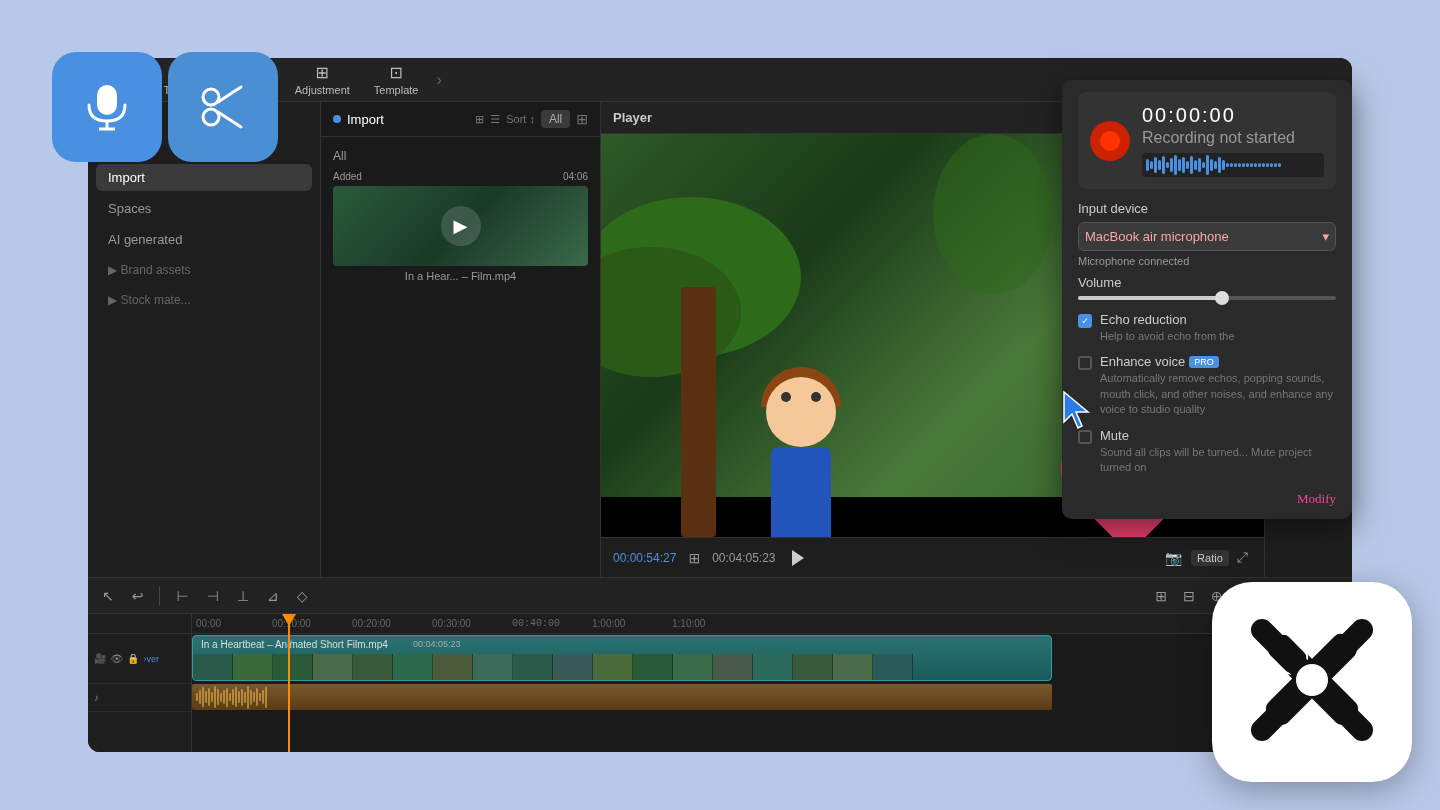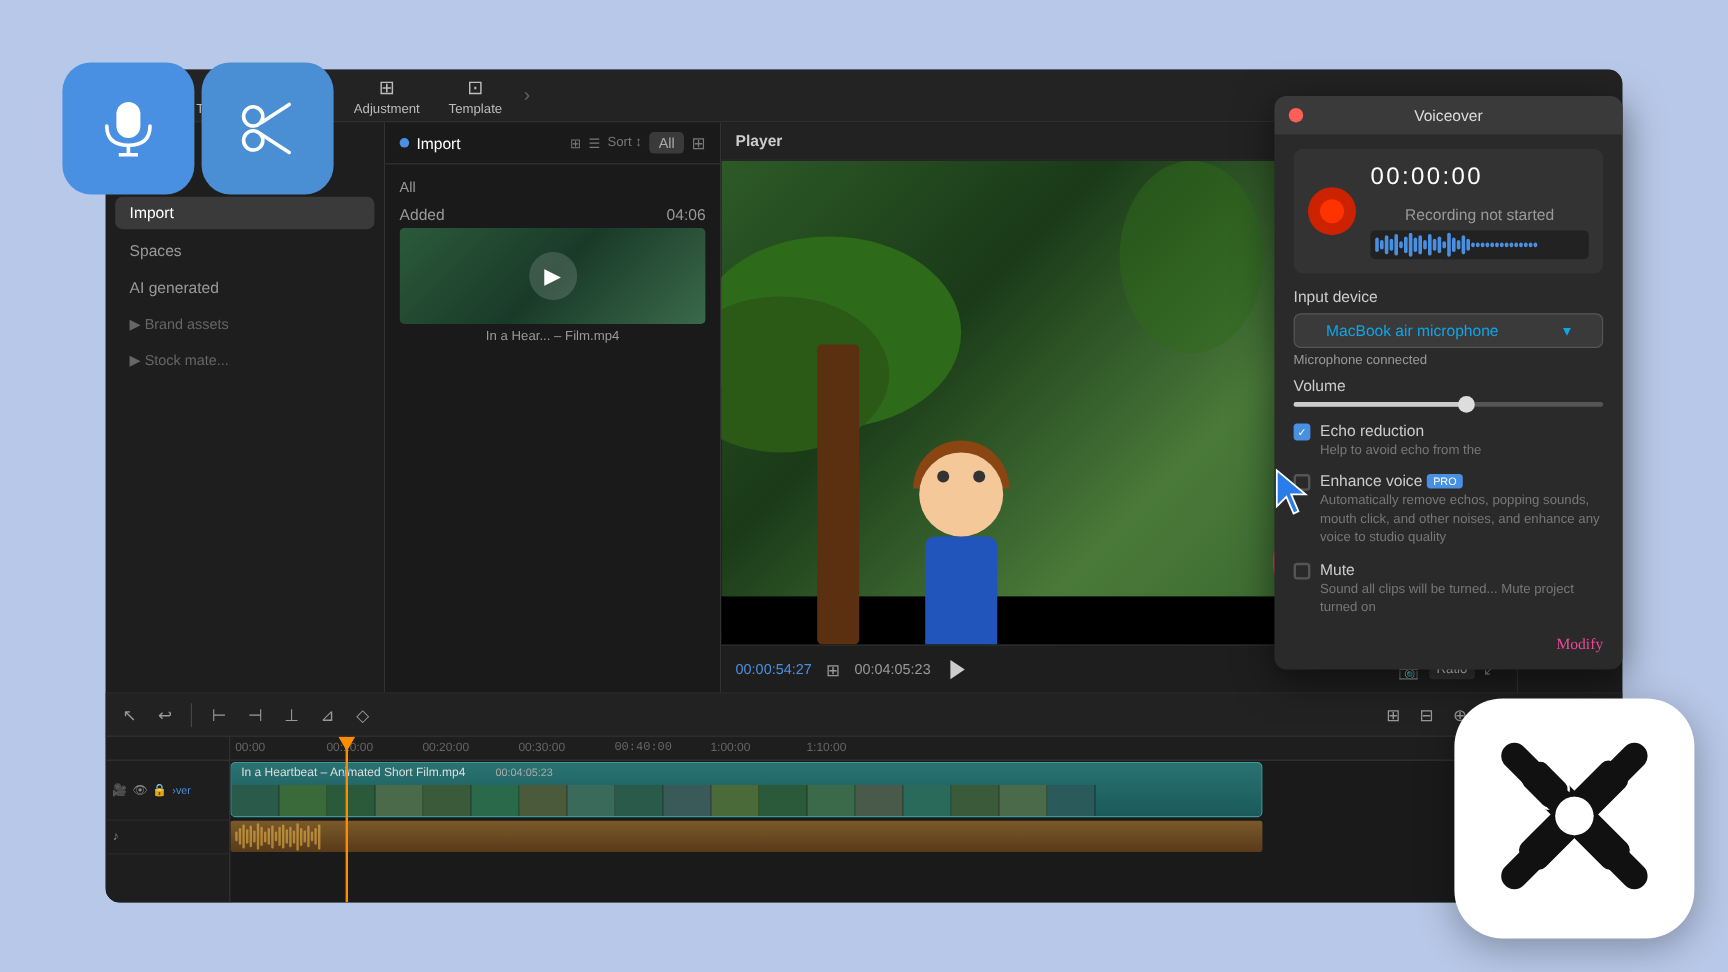"Voiceover" div.vo-titlebar { html: <div> <div></div> <span>Voiceover</span> </div> -> none }
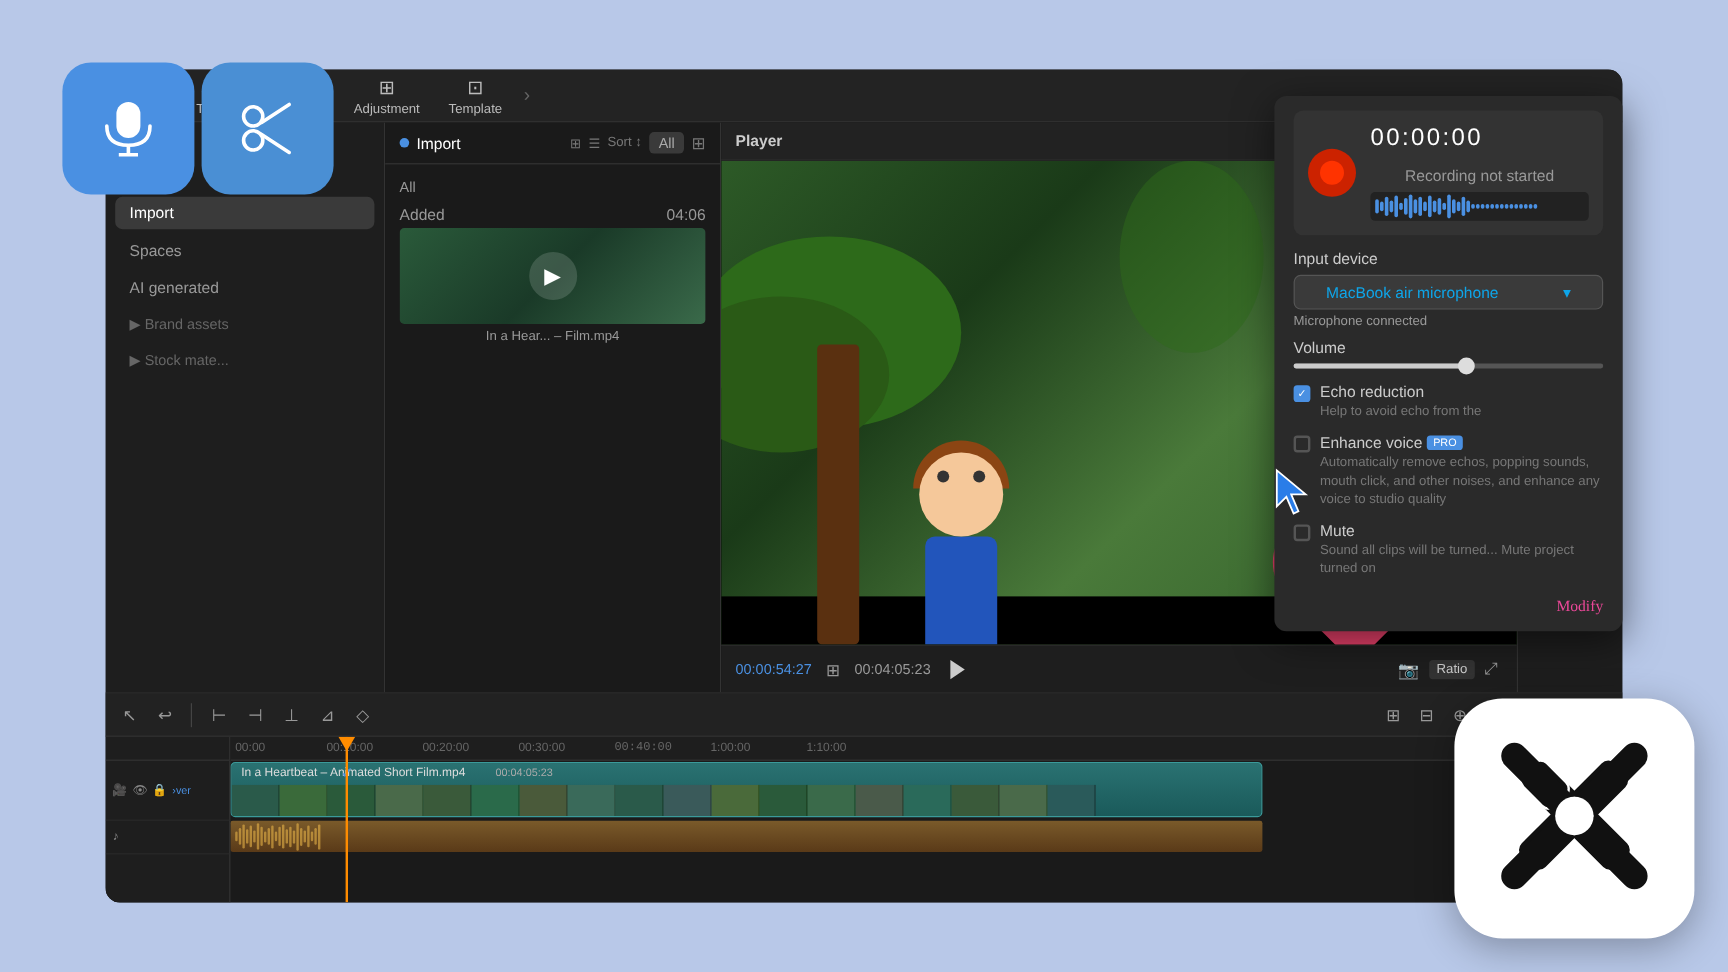"Recording not started" .vo-status { font-size: 13px -> 16px; margin-top: 12px -> 2px; text-align: center -> none }
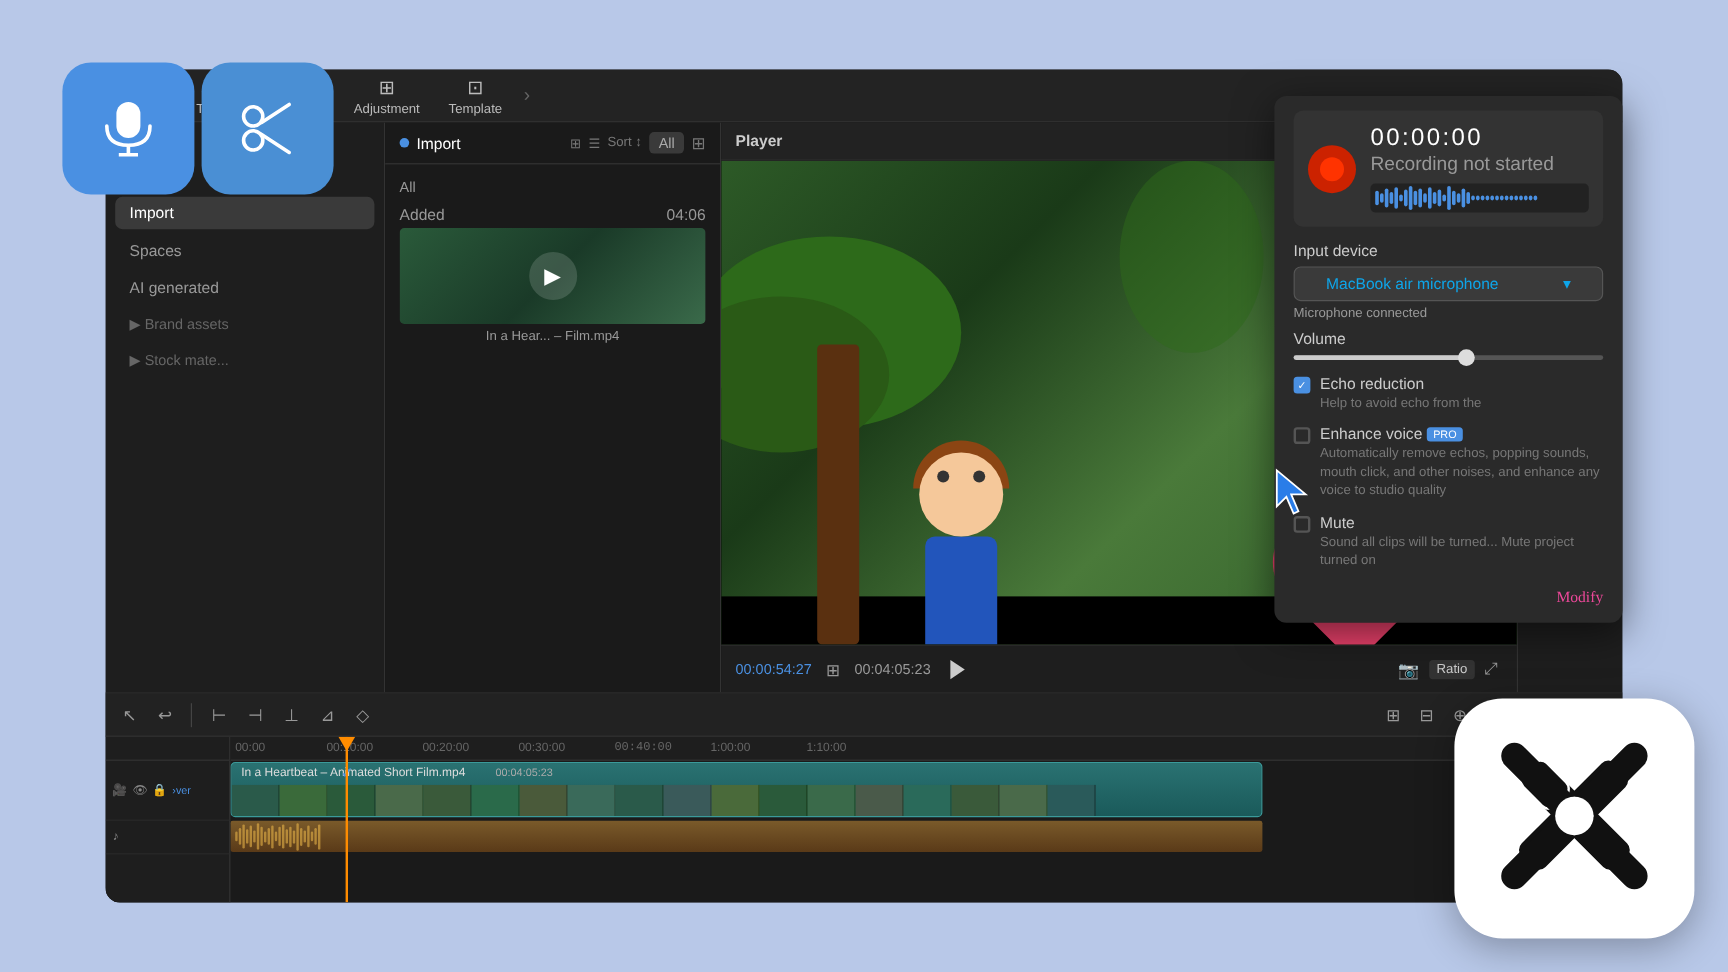"Added" .media-item-info span { font-size: 13px -> 10px }
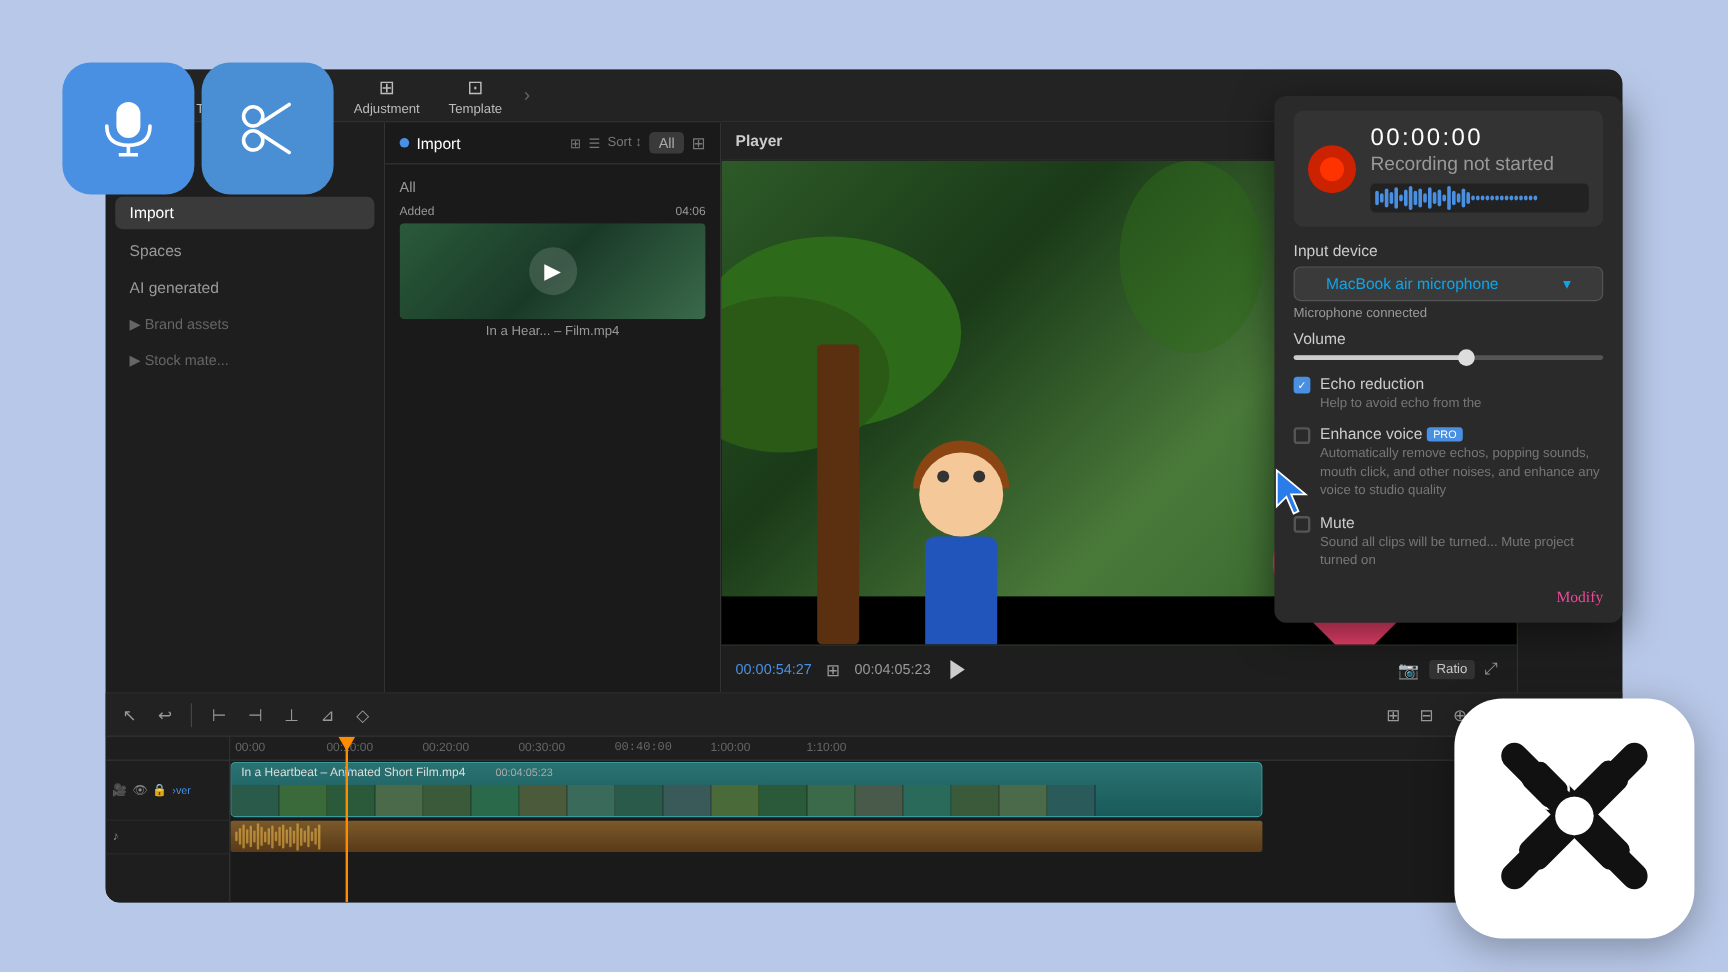"MacBook air microphone" .vo-dropdown { color: #0ea5e9 -> #fca5a5; padding: 6px 26px -> 6px 6px }
